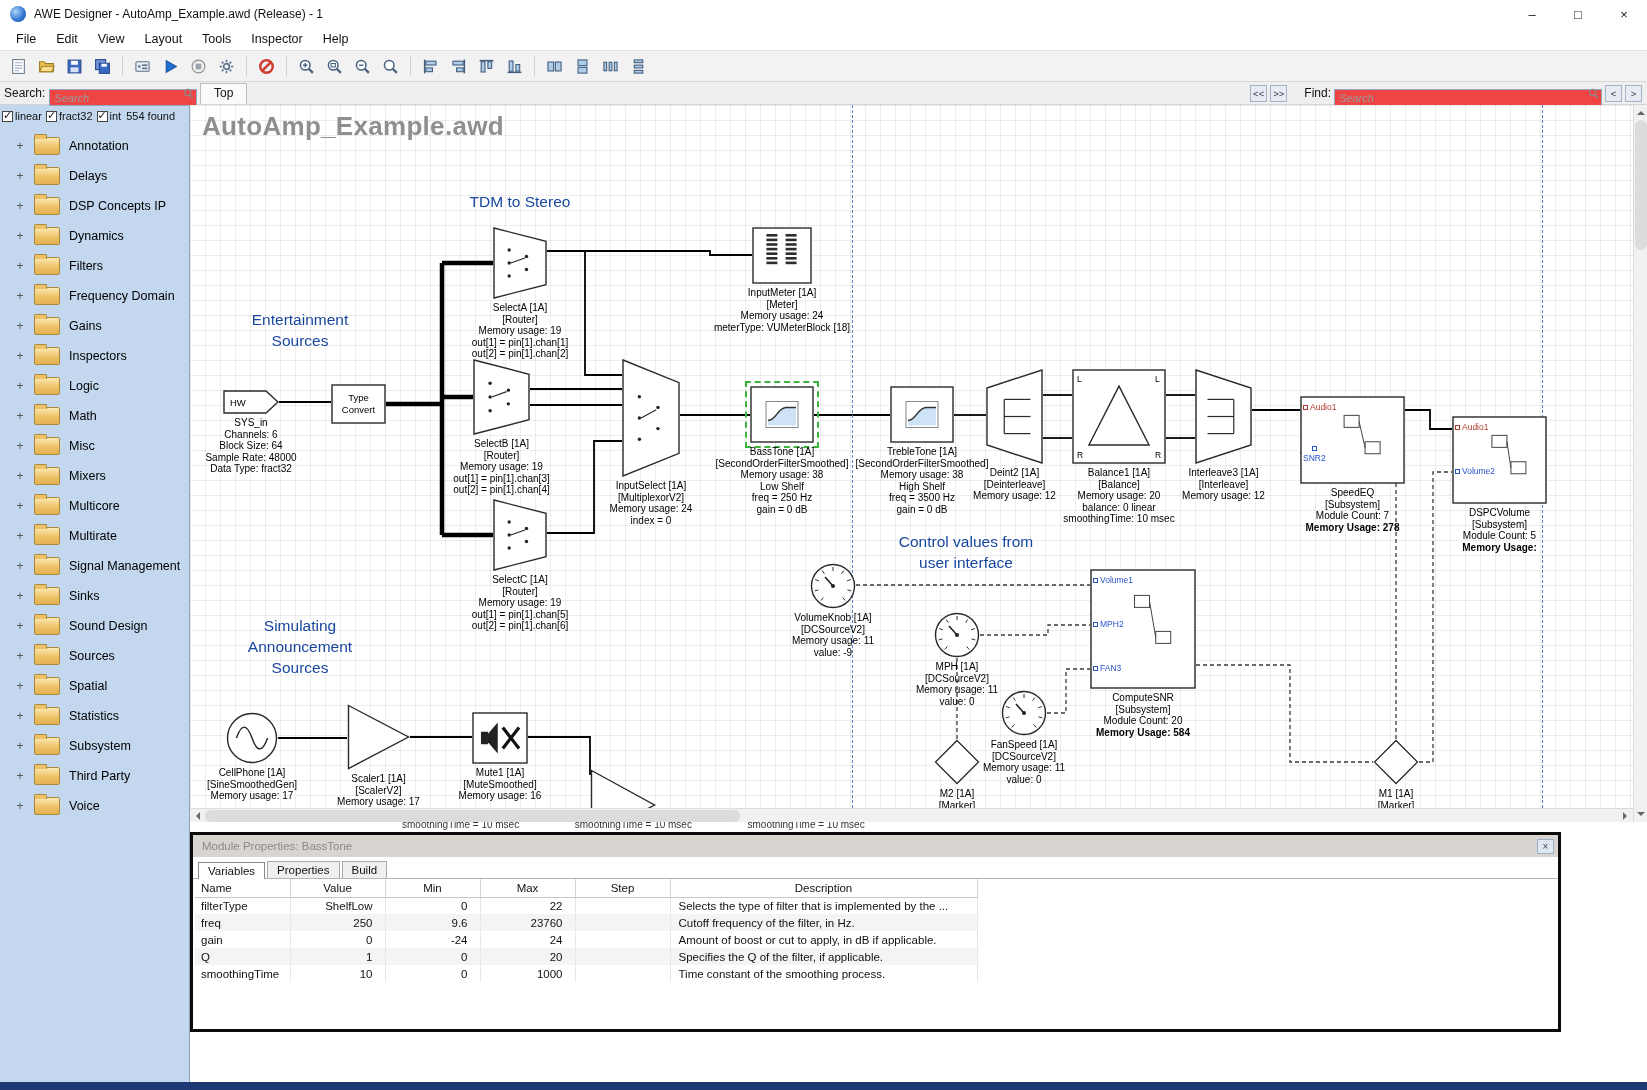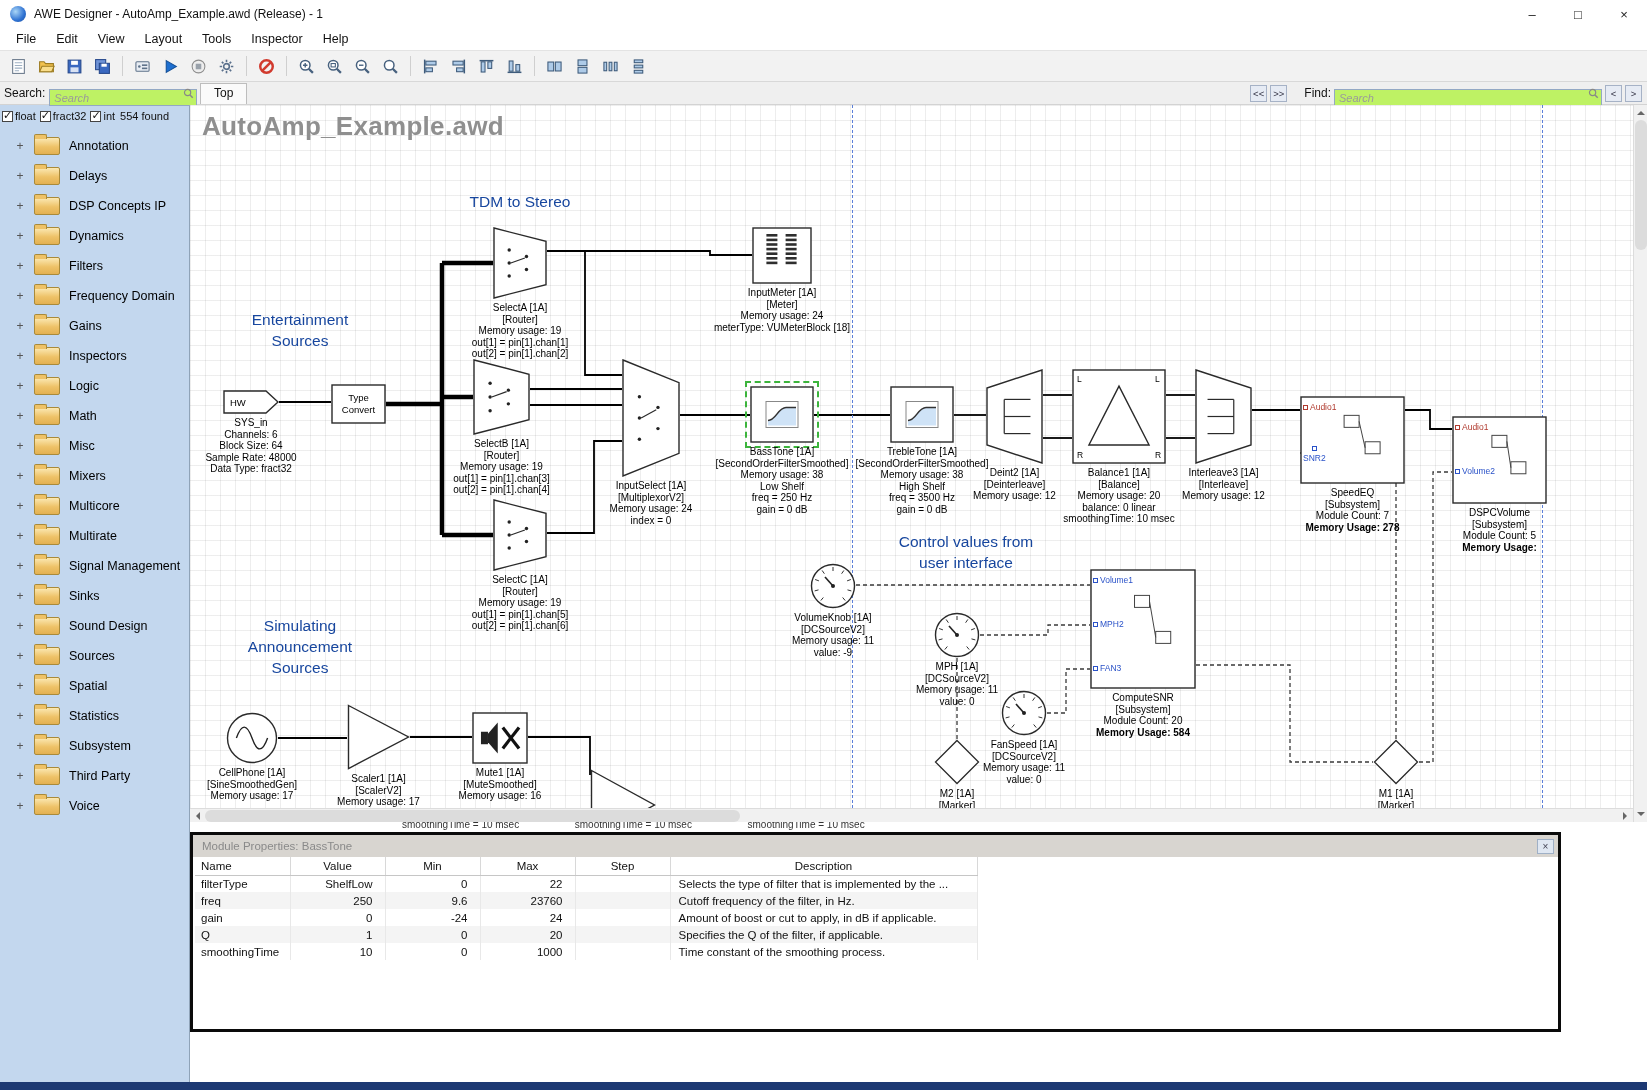"Search" .text-input { background: #bef264 -> #ef4444 }
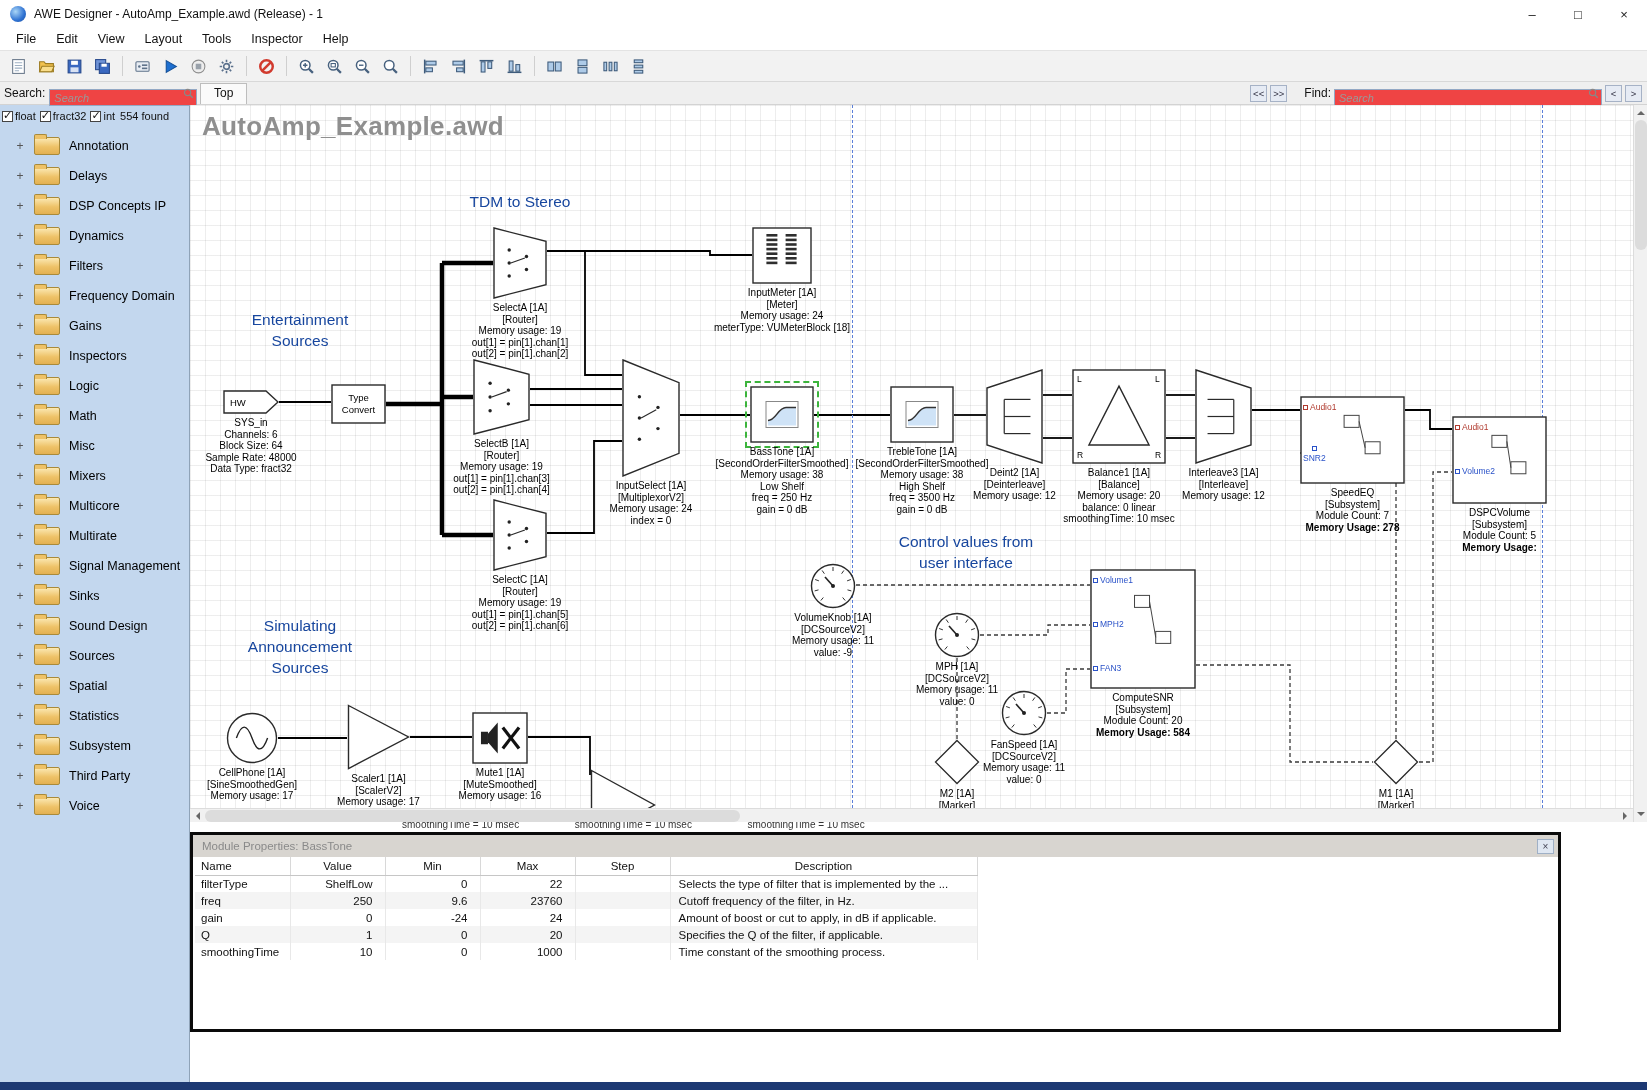"float" span.cb-label { text: float -> linear }
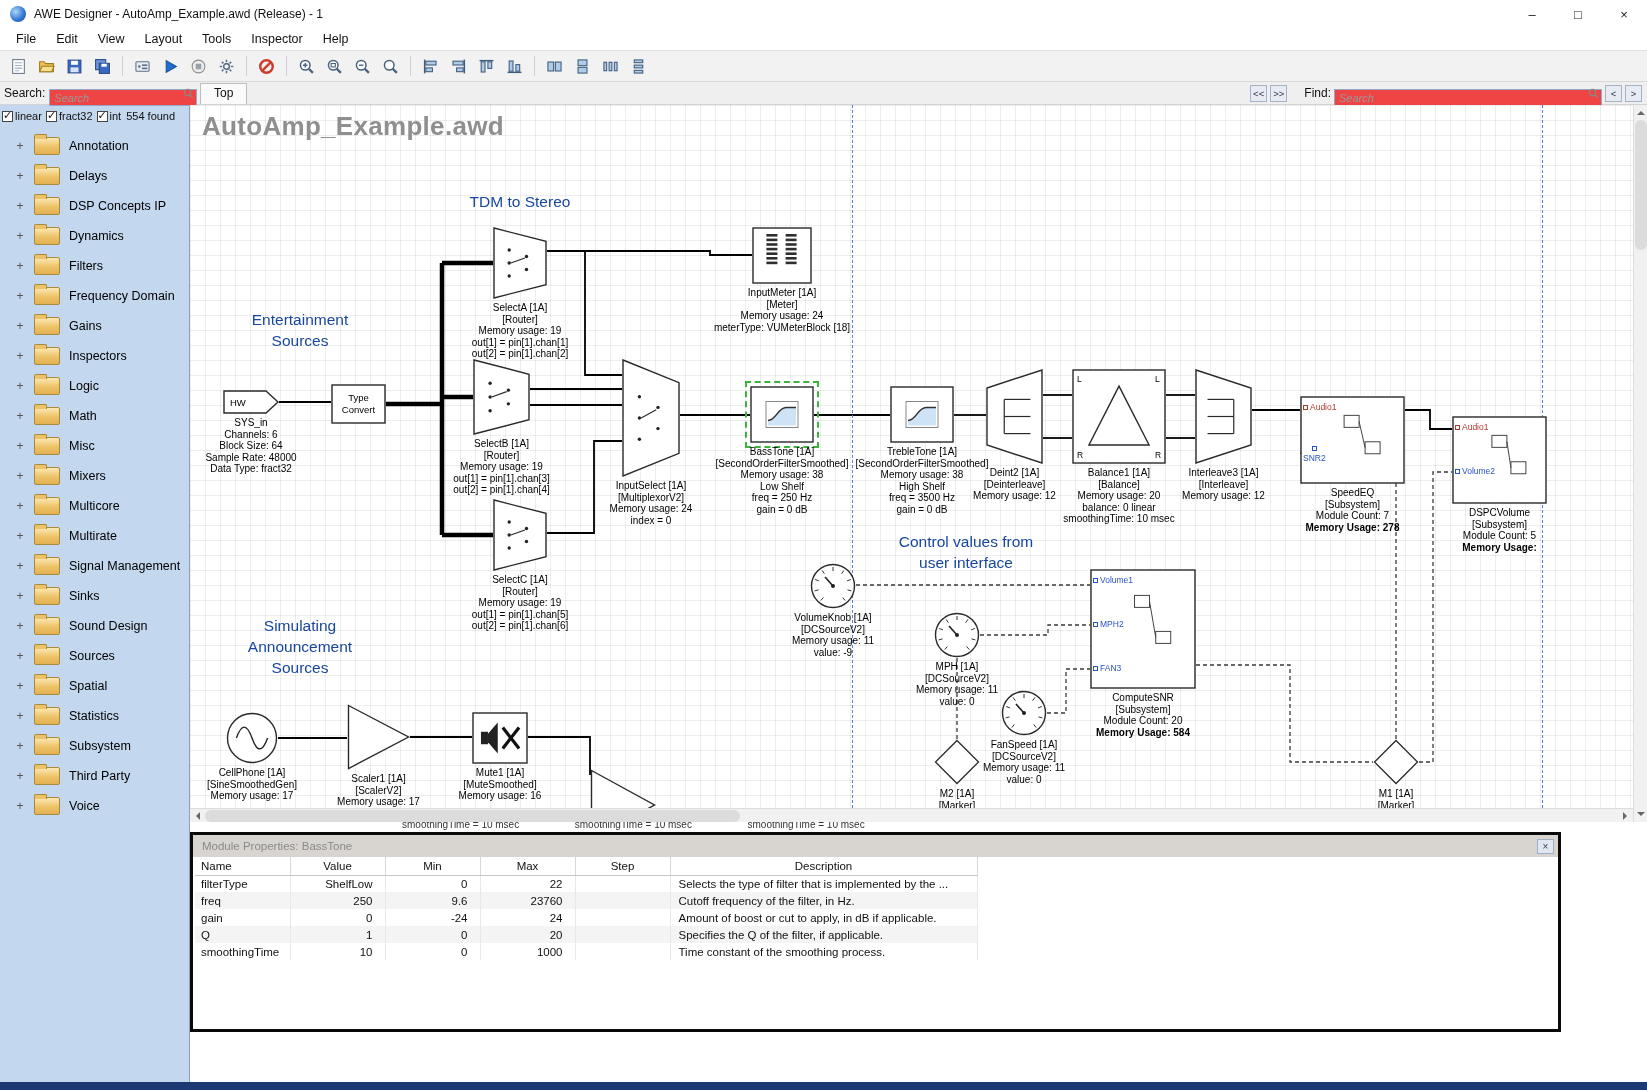"Variables" div.props-tabs { html: none -> <div> <div>Variables</div> <div>Properties</div> <div>Build</div> </div> }
